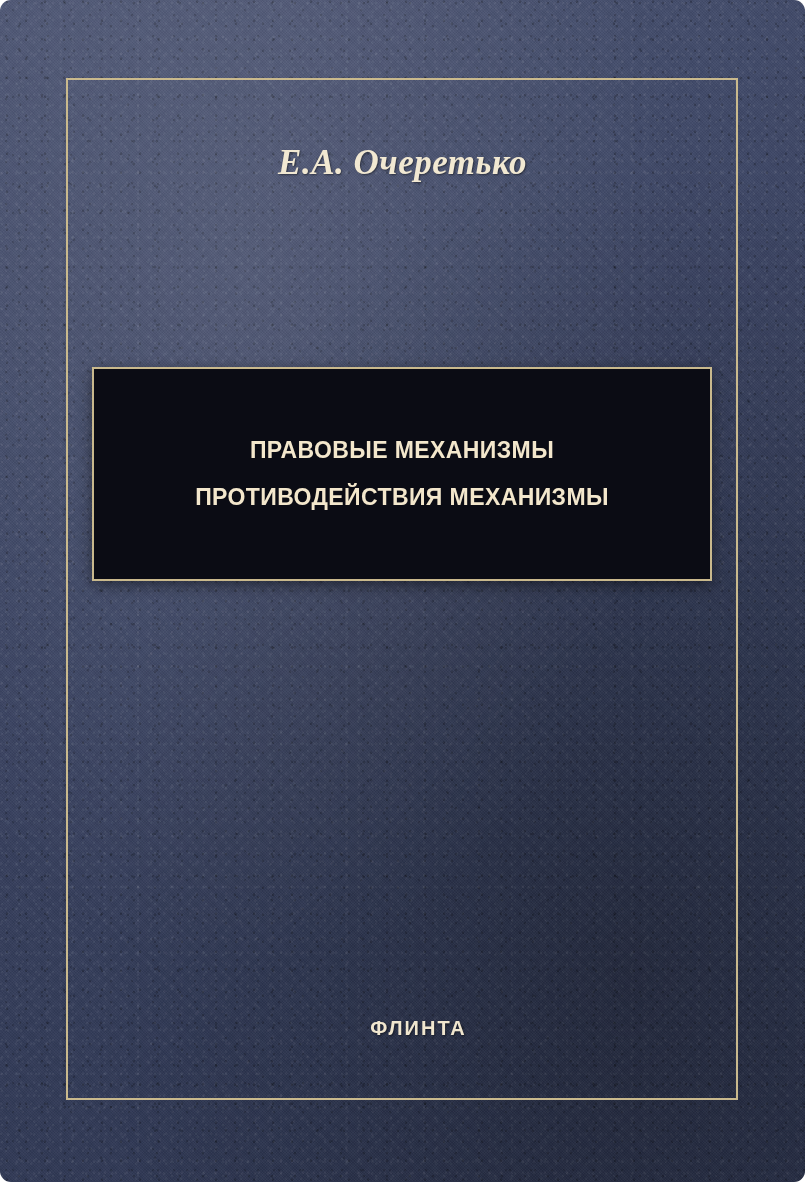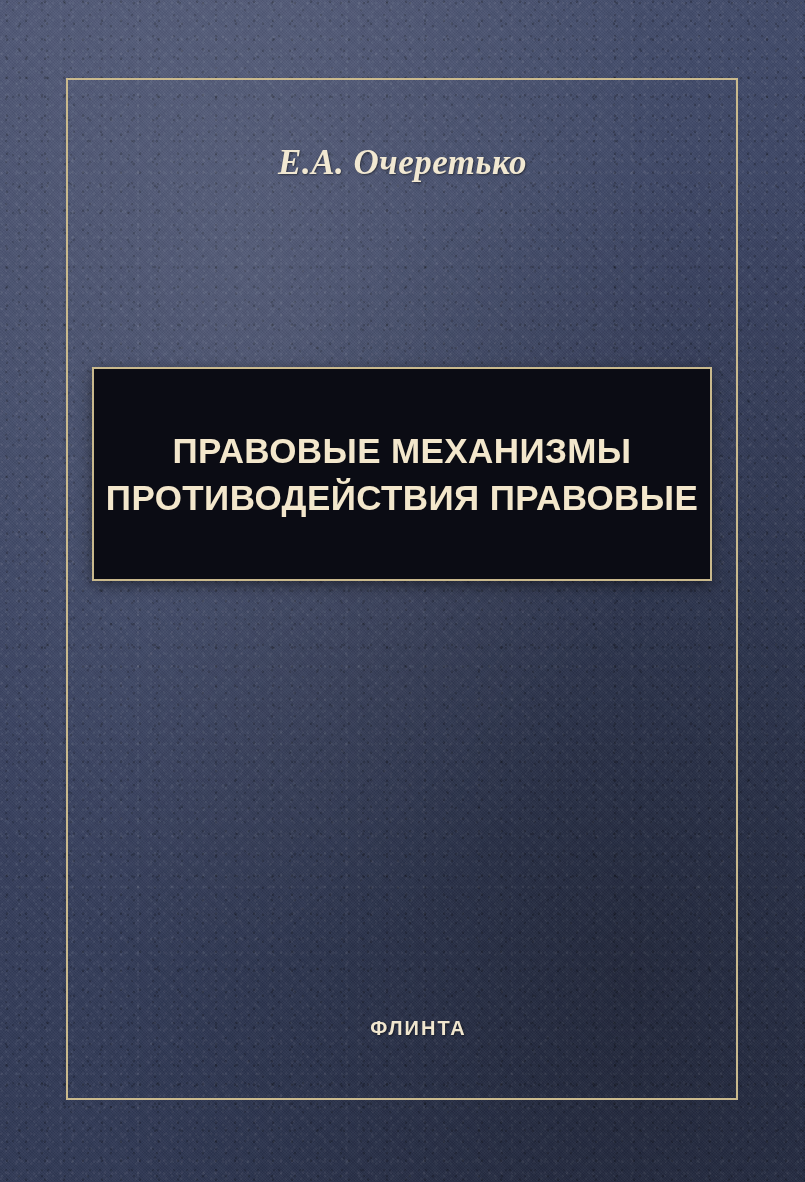"Е.А. Очеретько" .book-cover { border-radius: none -> 11px }
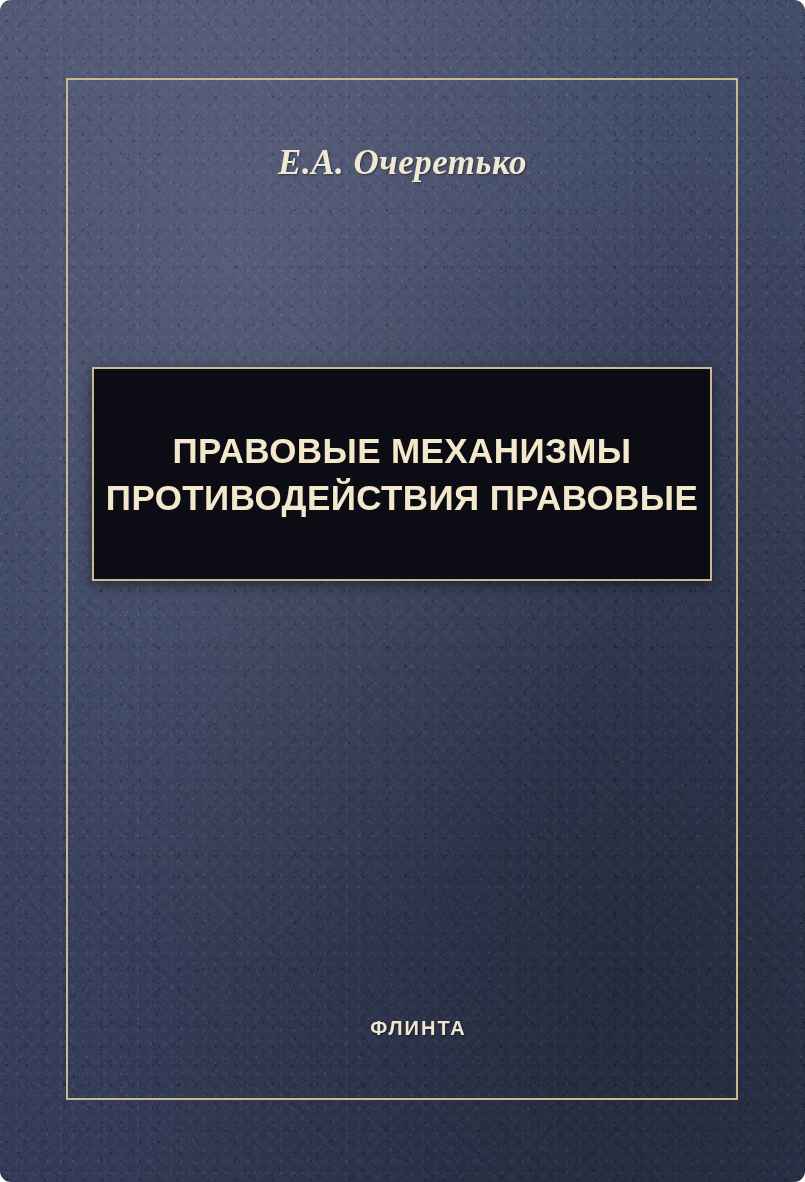"ПРАВОВЫЕ МЕХАНИЗМЫ" .title-line { font-size: 35px -> 23px }
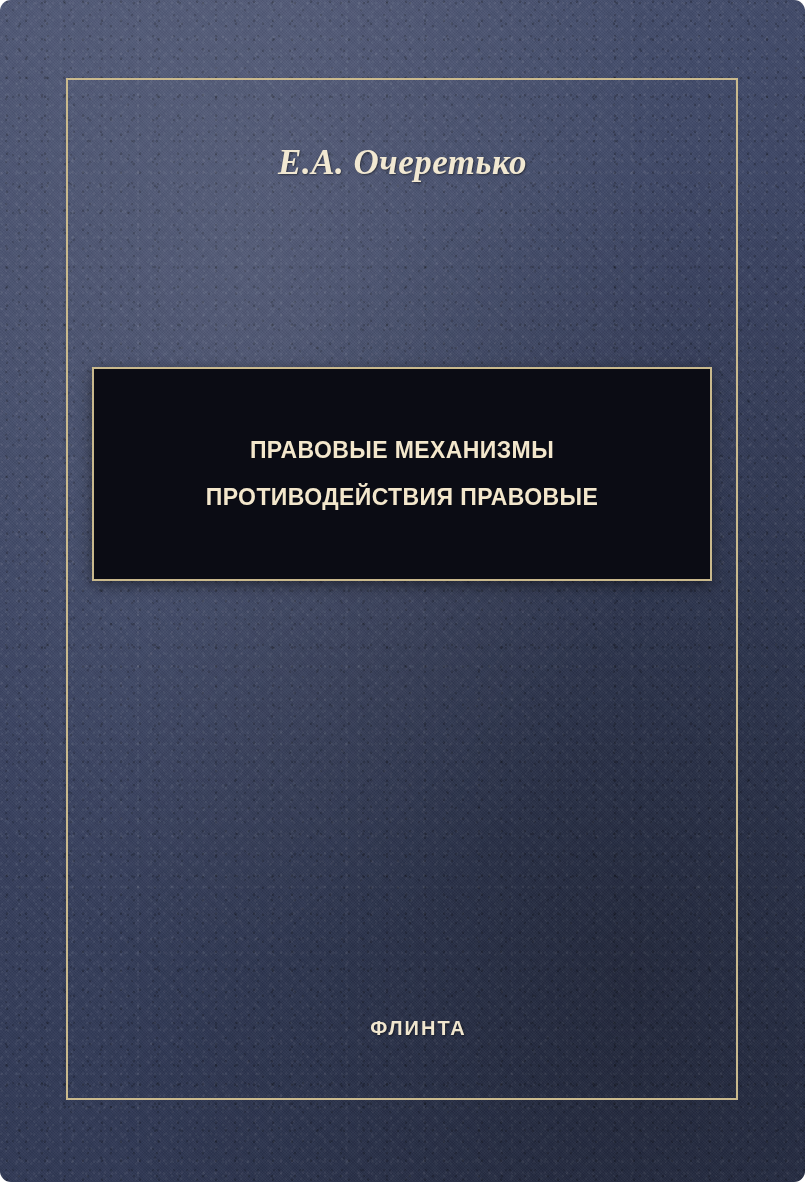"ПРОТИВОДЕЙСТВИЯ ПРАВОВЫЕ" div.title-line { text: ПРАВОВЫЕ -> МЕХАНИЗМЫ }
